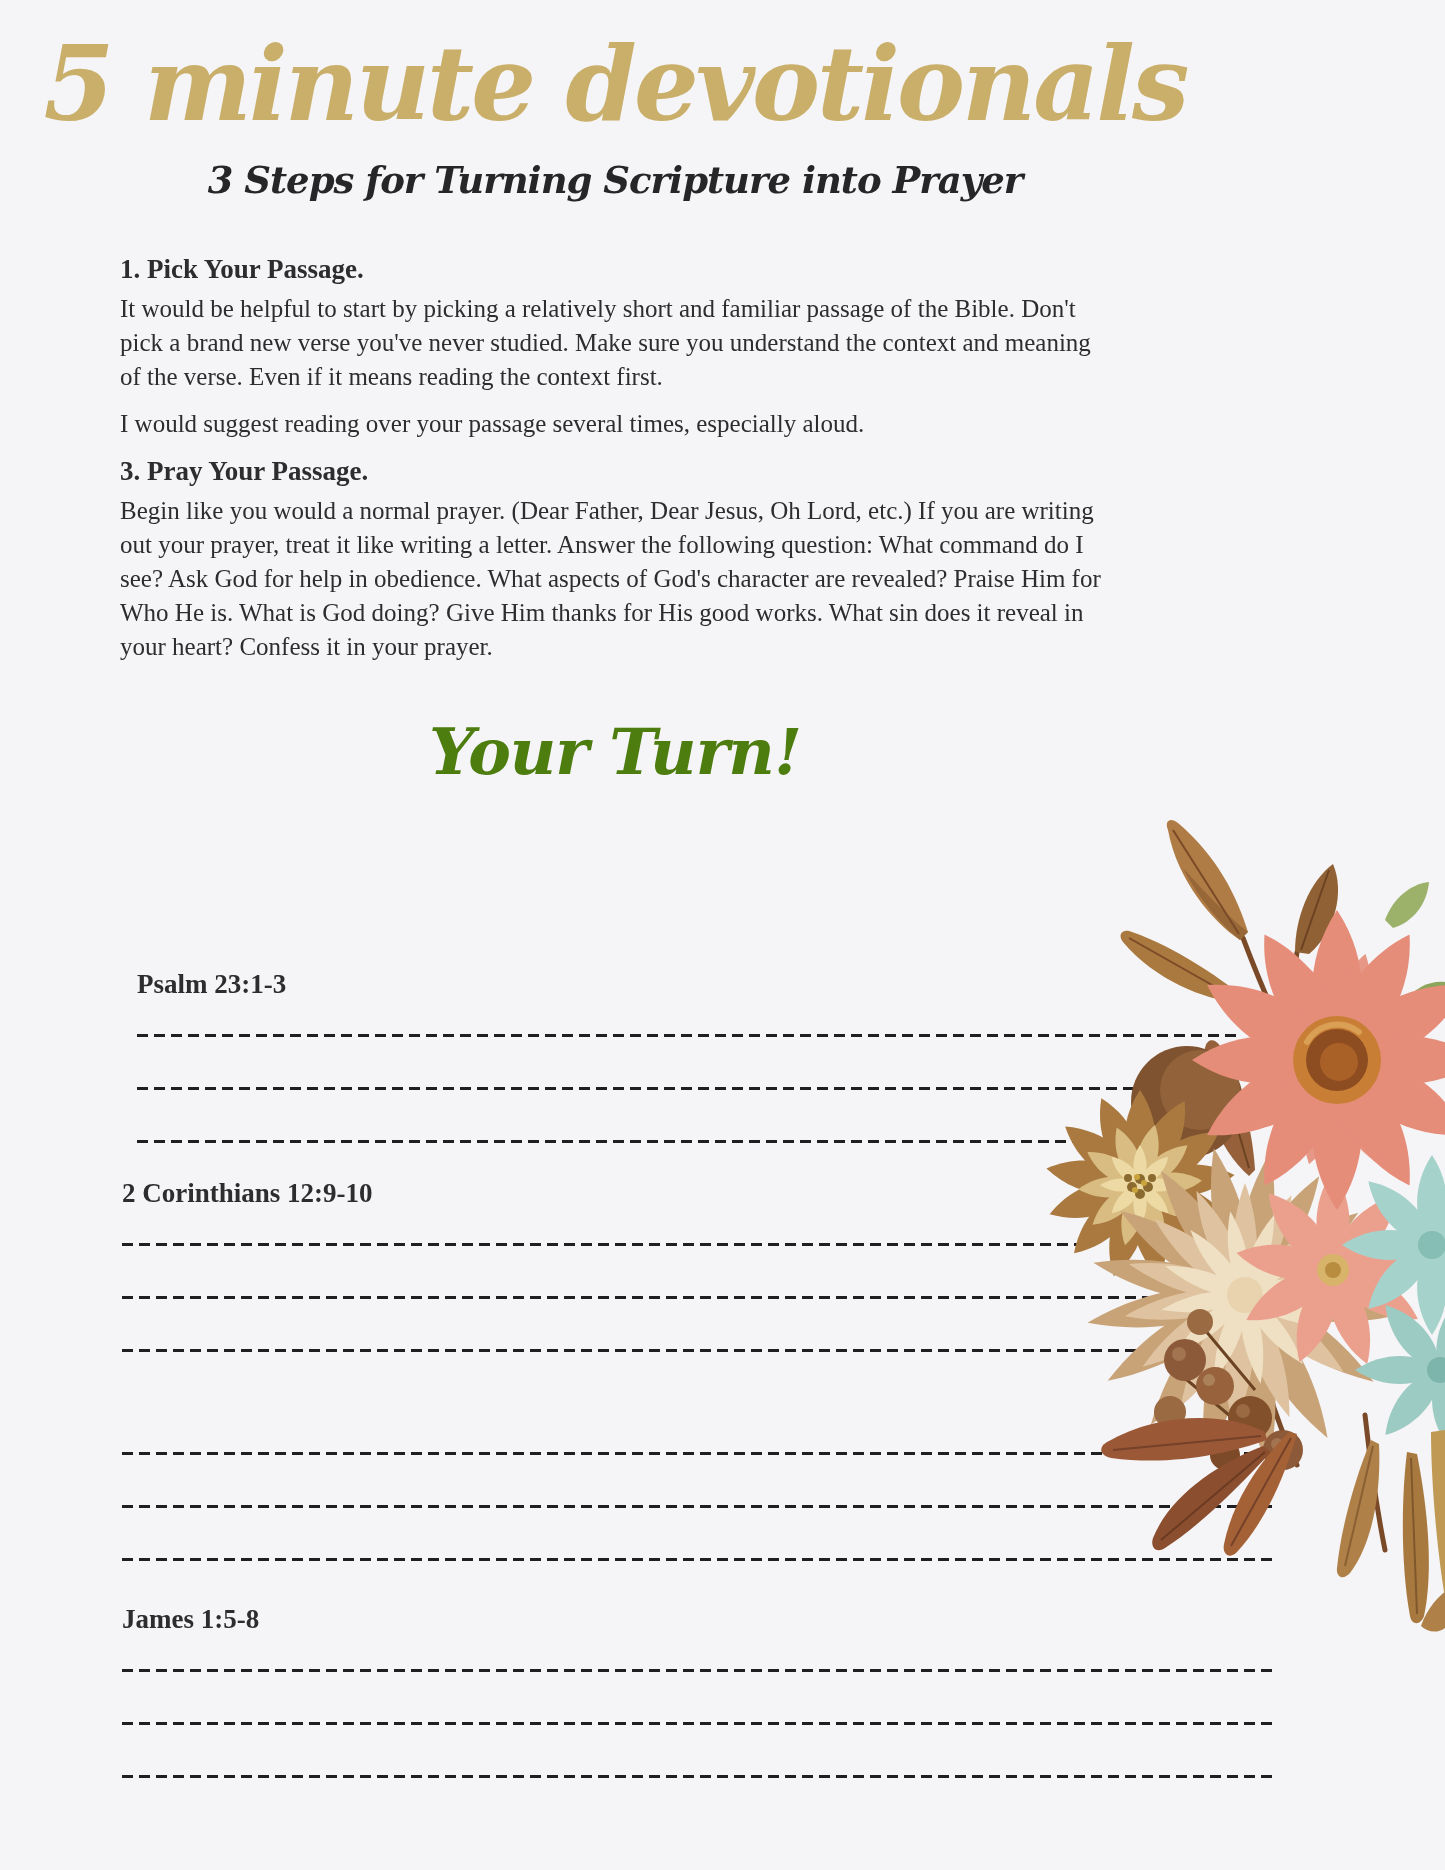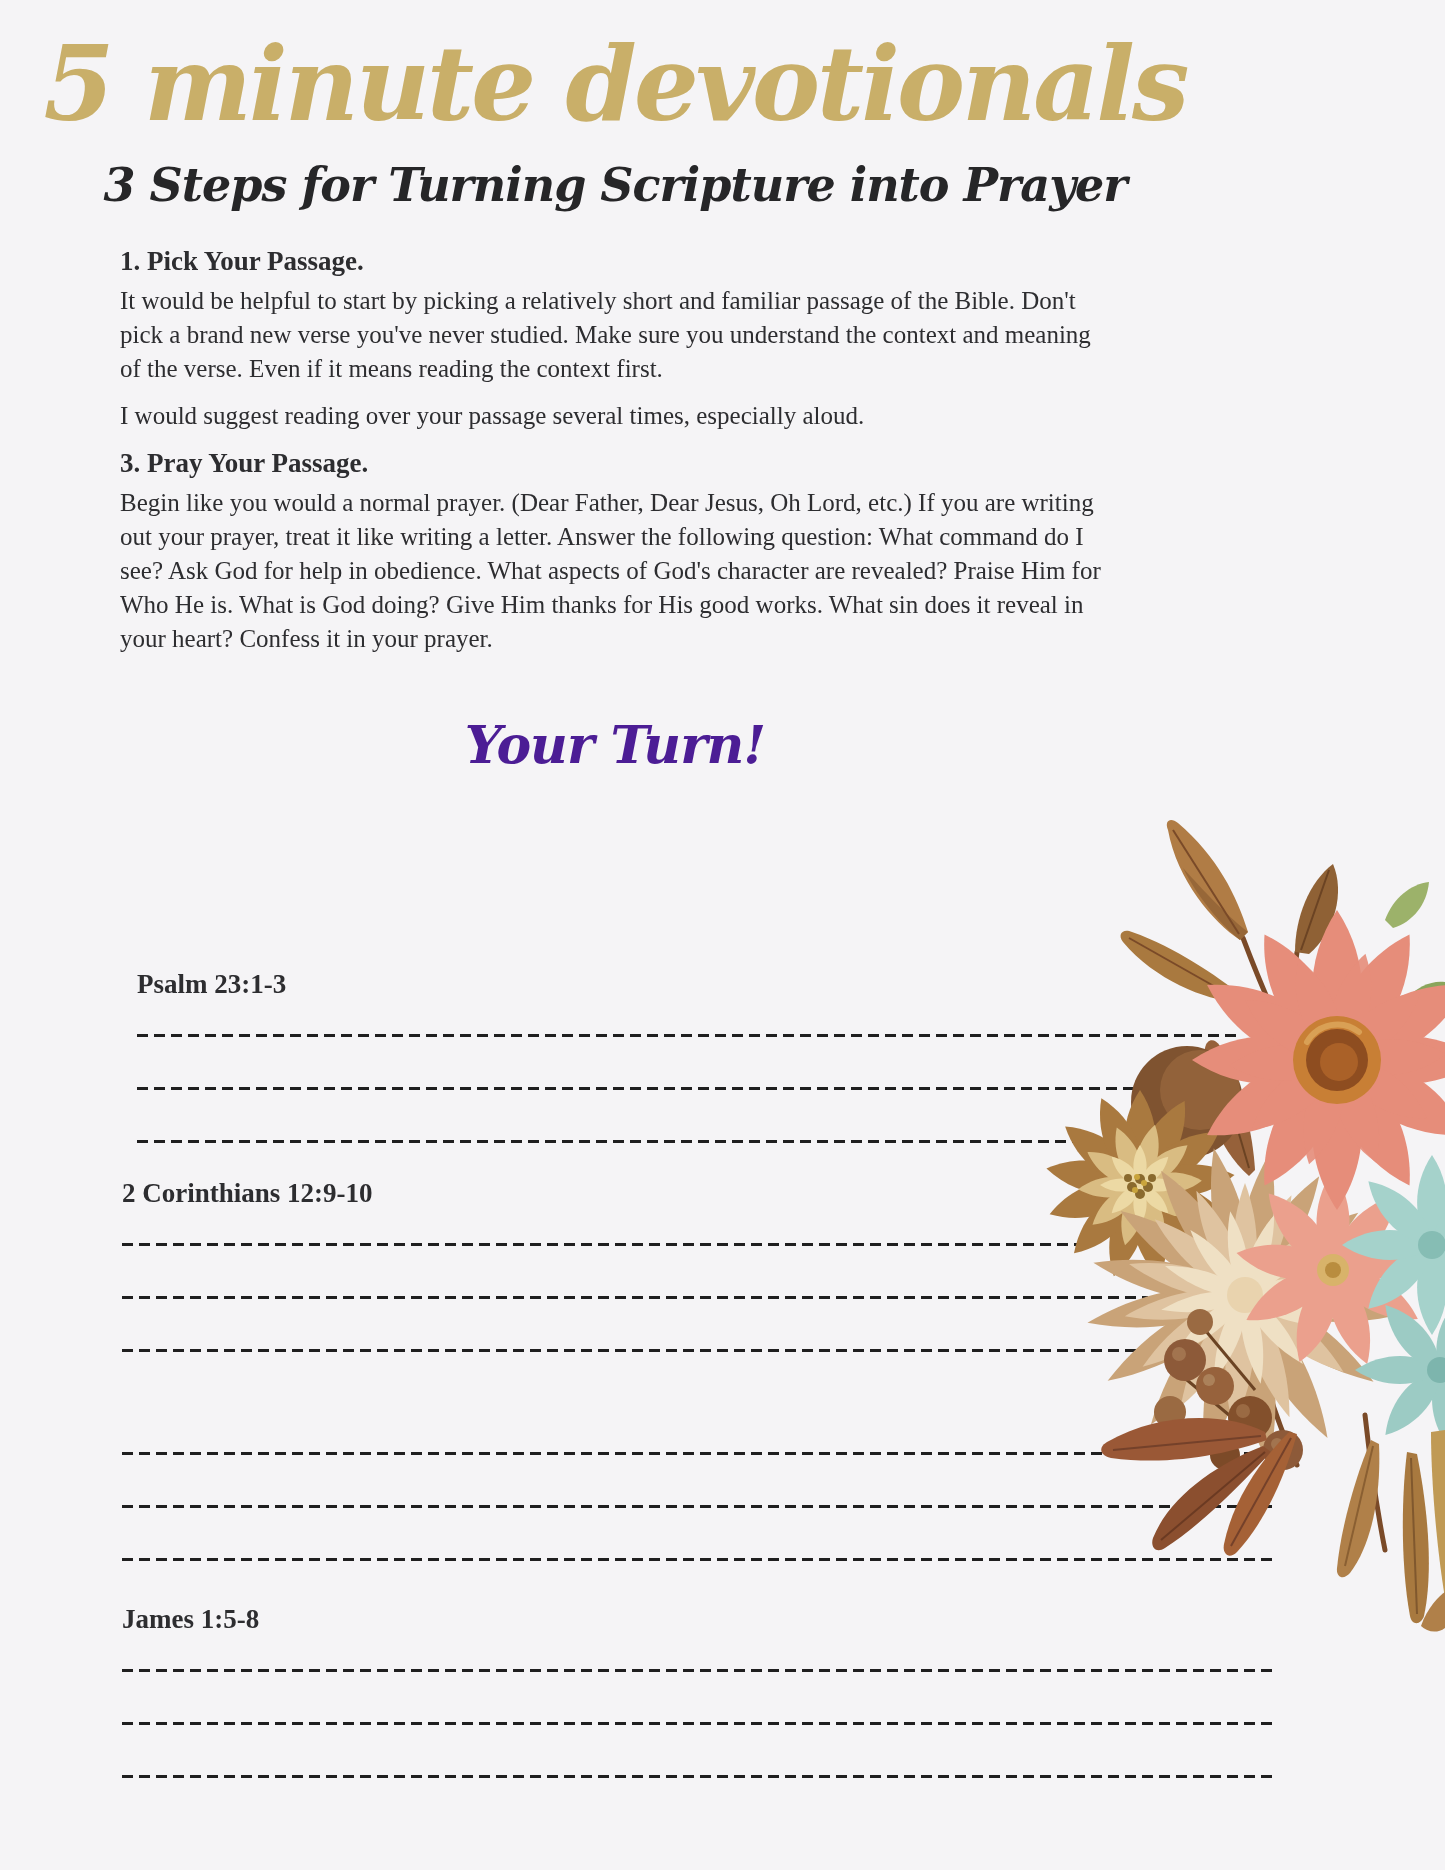"3 Steps for Turning Scripture" .subtitle { font-size: 46px -> 37px }
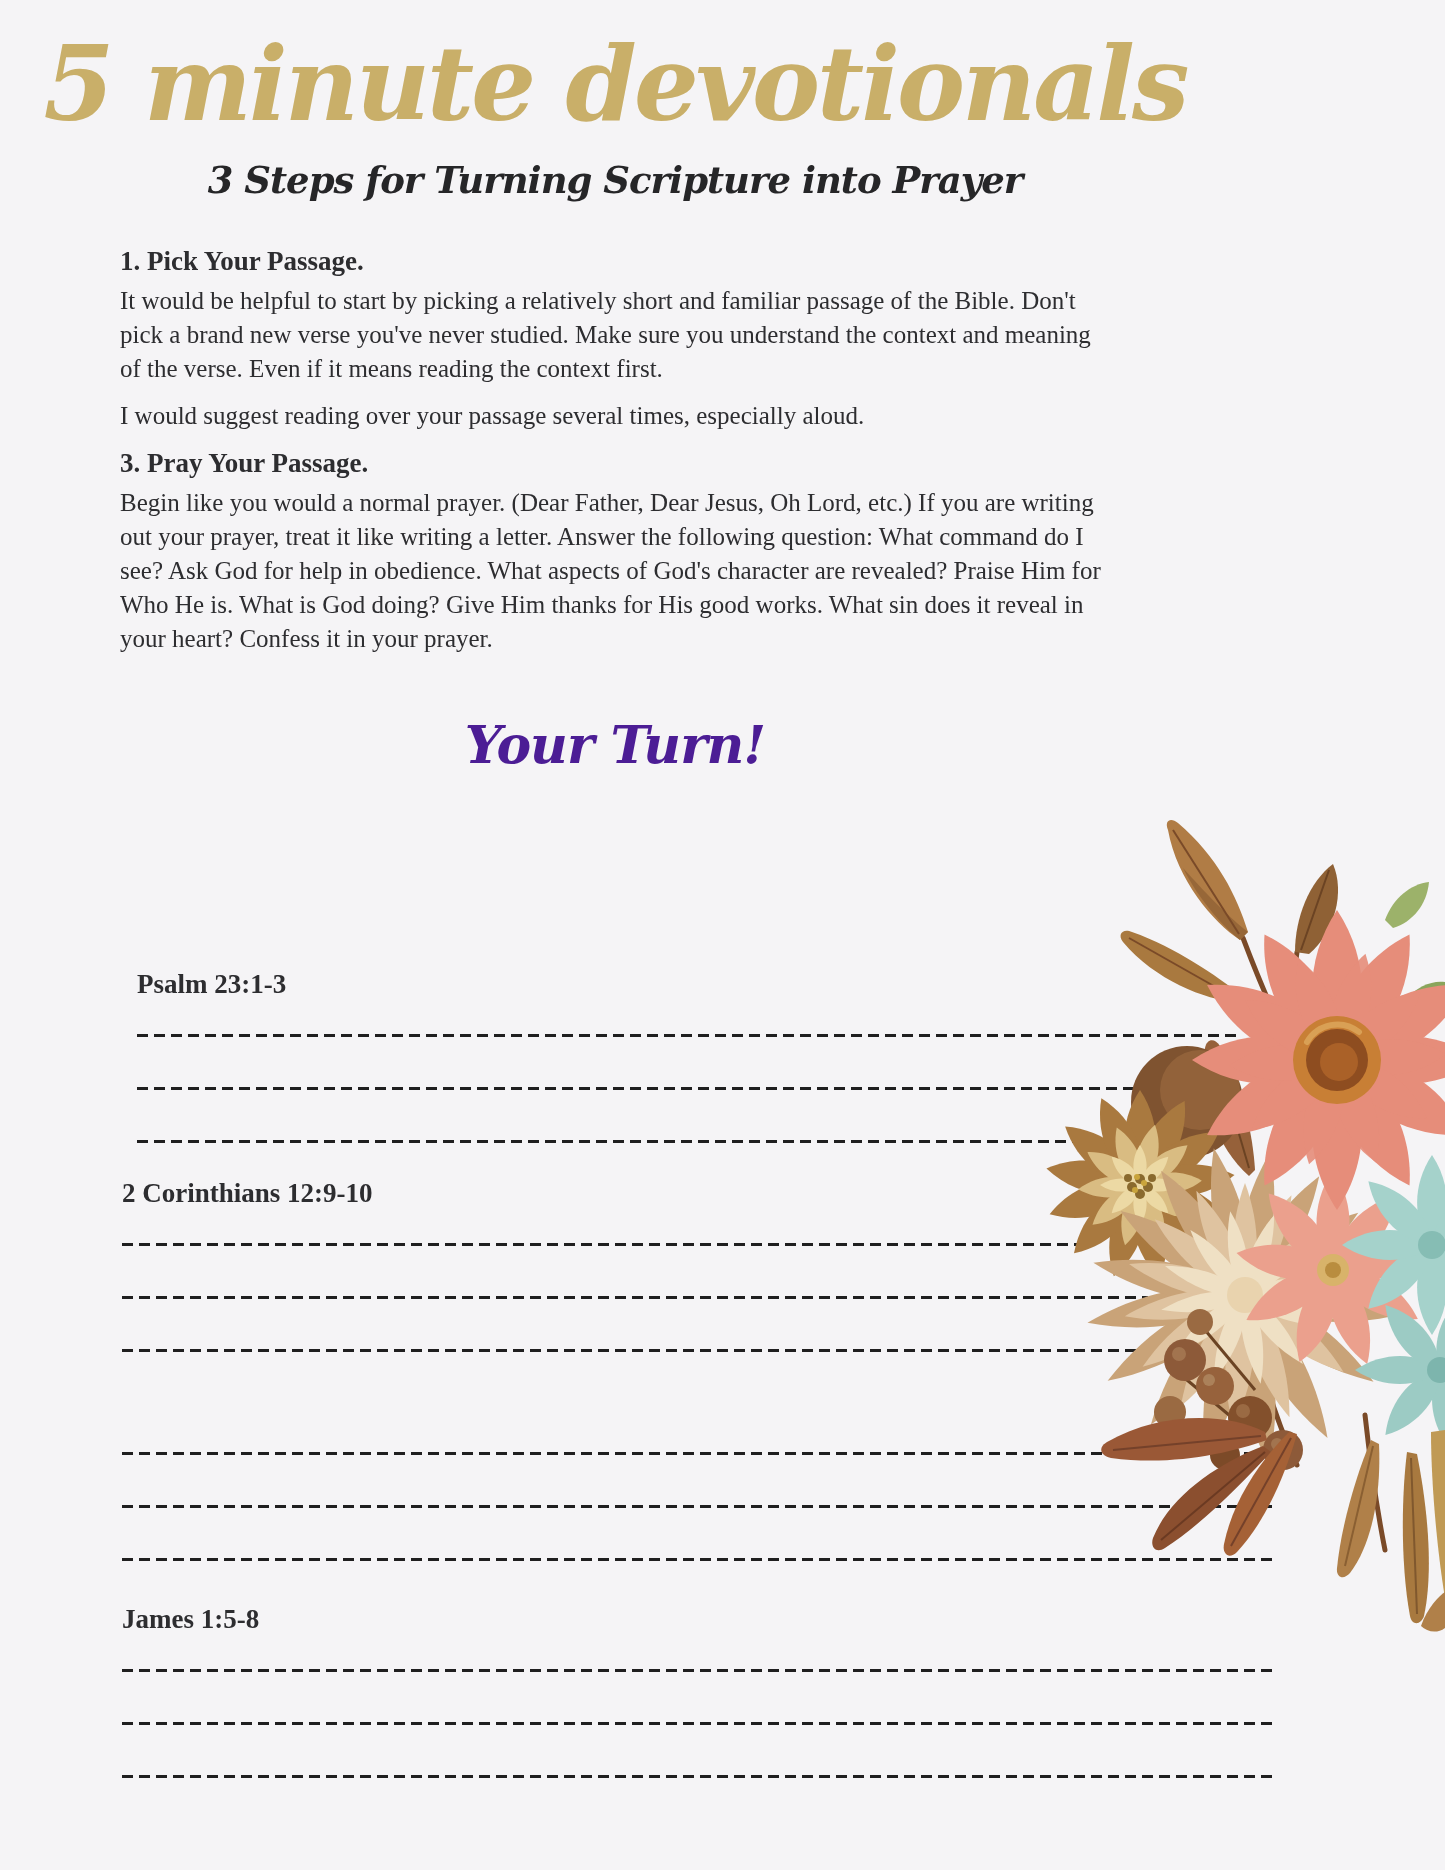"1. Pick Your Passage." .step-heading { margin: 4px 0 6px 0 -> 12px 0 6px 0 }
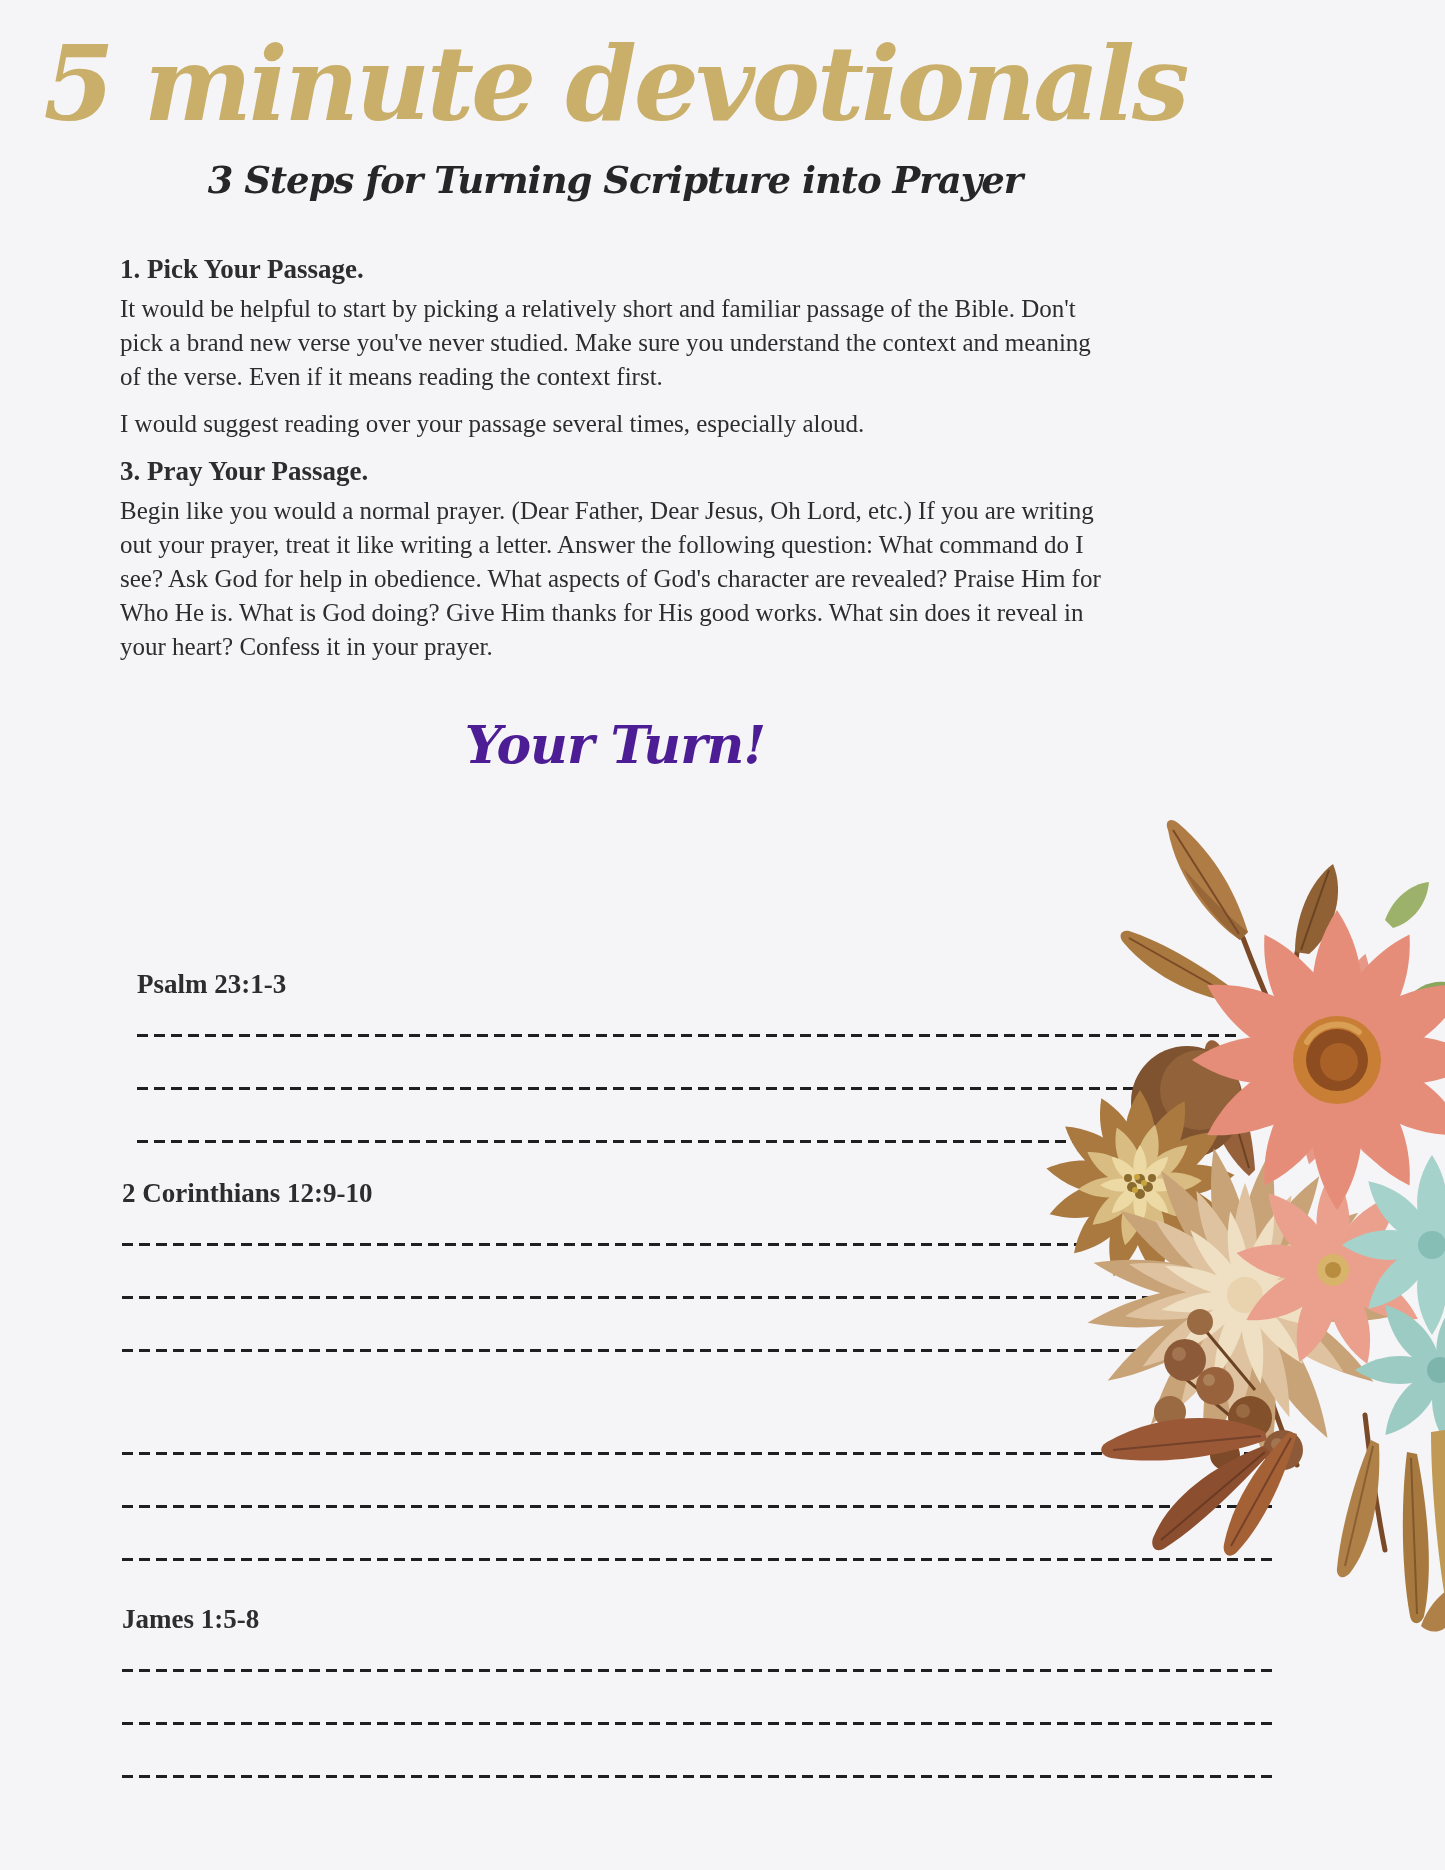"Your Turn!" .your-turn { color: #4c1d95 -> #4d7c0f; font-size: 52px -> 64px }
